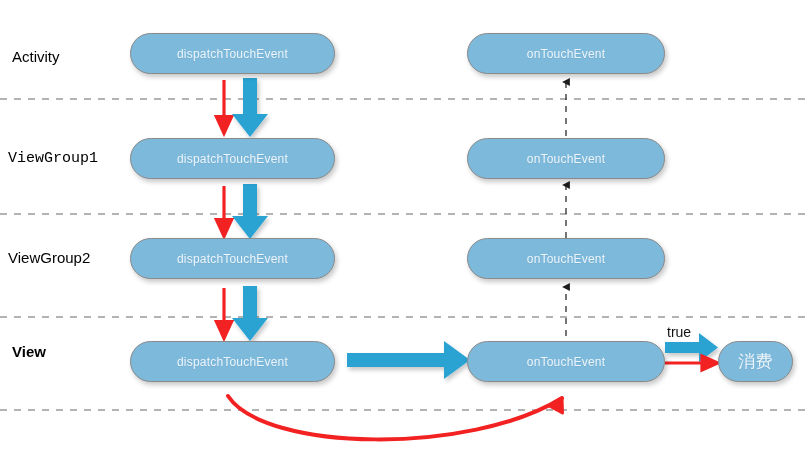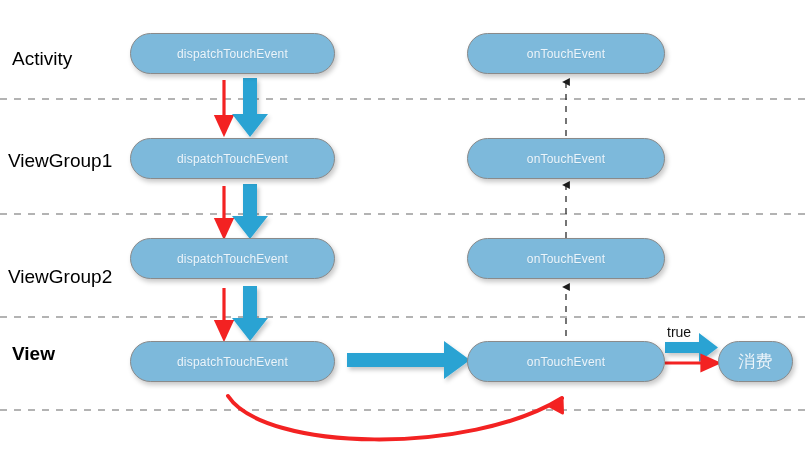"Activity" .row-label { font-size: 19px -> 15px }
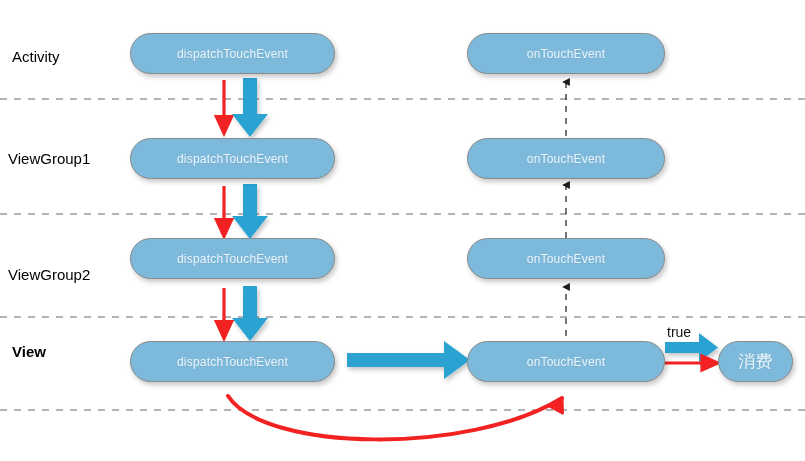"ViewGroup1" div.row-label { font-family: none -> Liberation Mono, monospace }
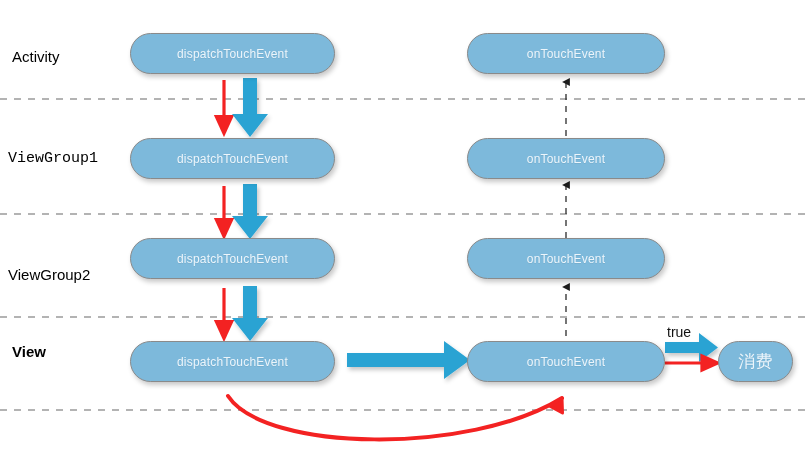"ViewGroup2" div.row-label { top: 267px -> 250px }
